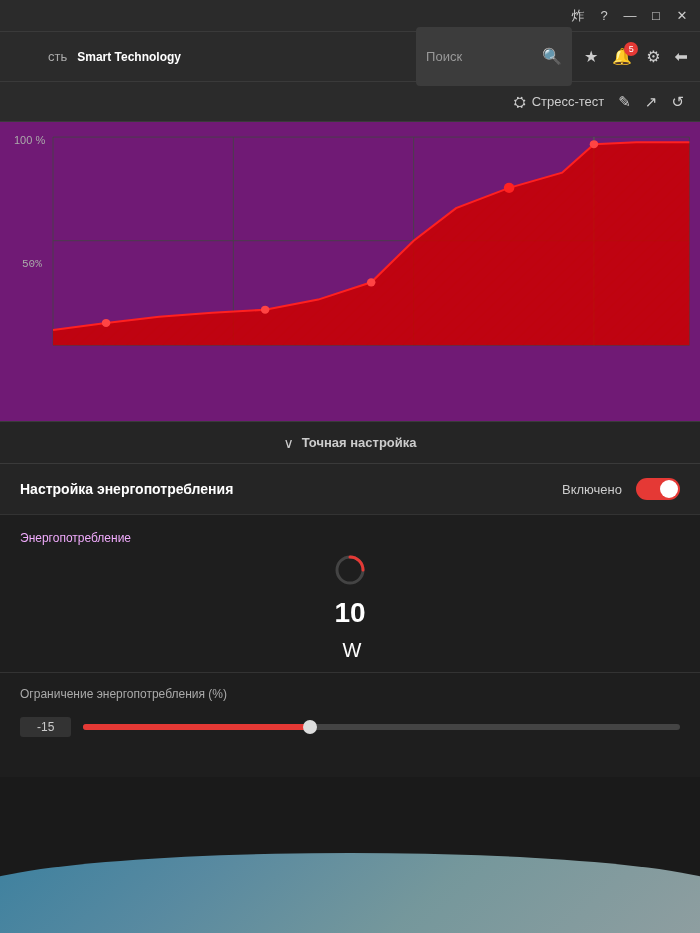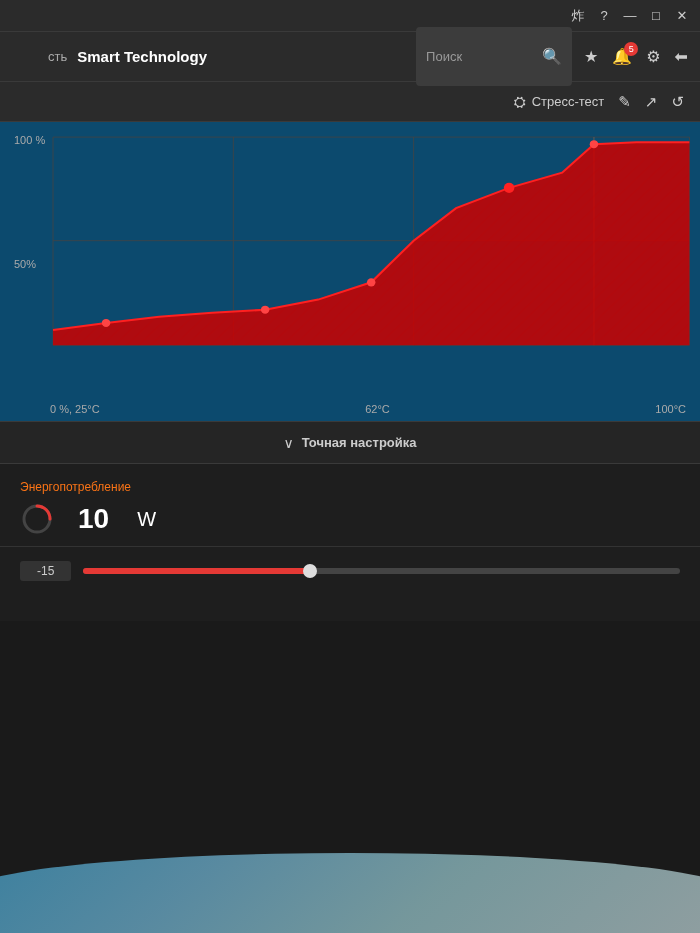"Smart Technology" .app-title { font-size: 15px -> 12px }
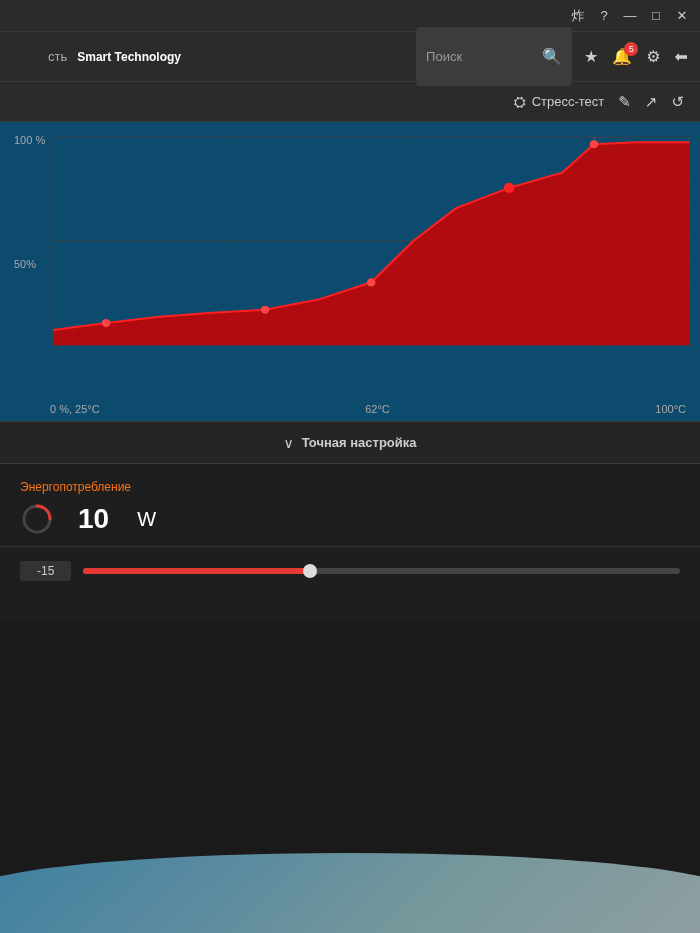"100 %" .chart-container { background: #0c4a6e -> #701a75 }
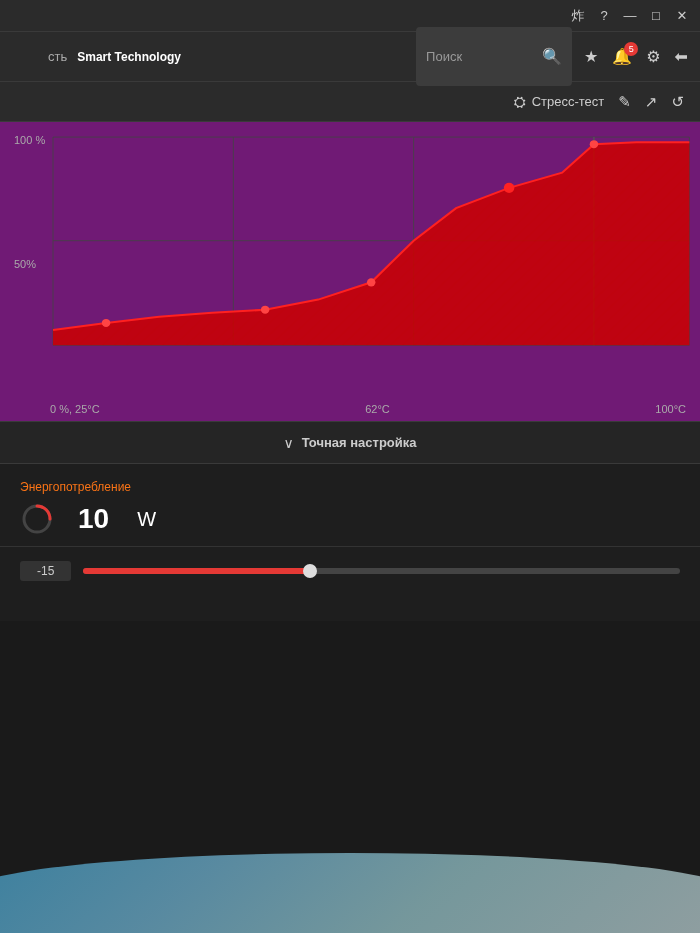"50%" span.chart-label-50 { font-family: none -> Liberation Mono, monospace; left: 14px -> 22px }
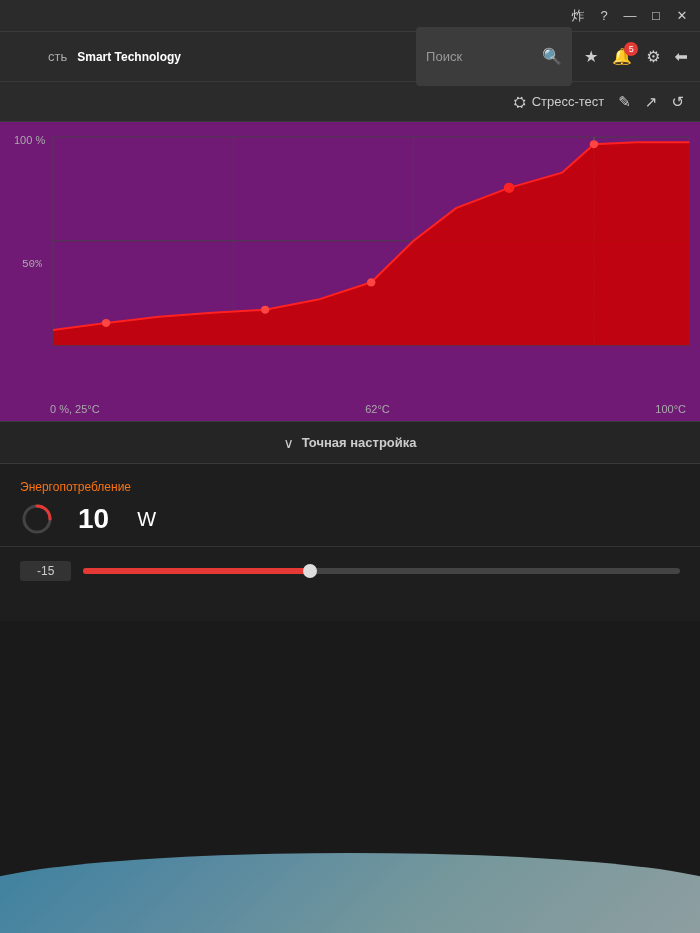"0 %, 25°C" div.chart-bottom-labels { html: <div> <span>0 %, 25°C</span> <span>62°C</span> <span>100°C</span> </div> -> none }
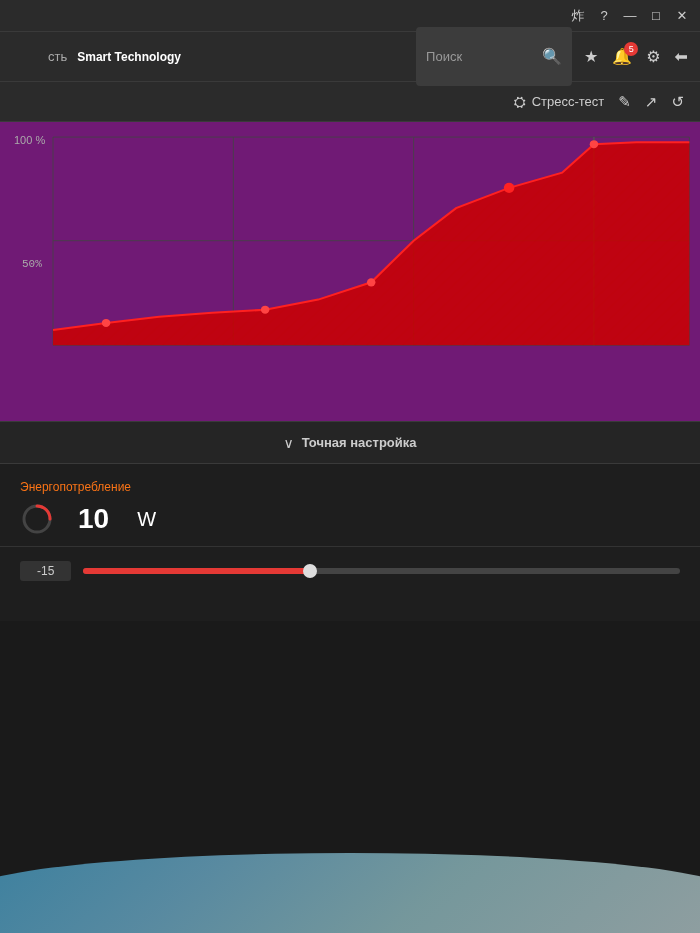"Настройка энергопотребления" div.power-setting-row { html: none -> <div> <span>Настройка энергопотребления</span> <div> <span>Включено</span> <div> <div></div> </div> </div> </div> }
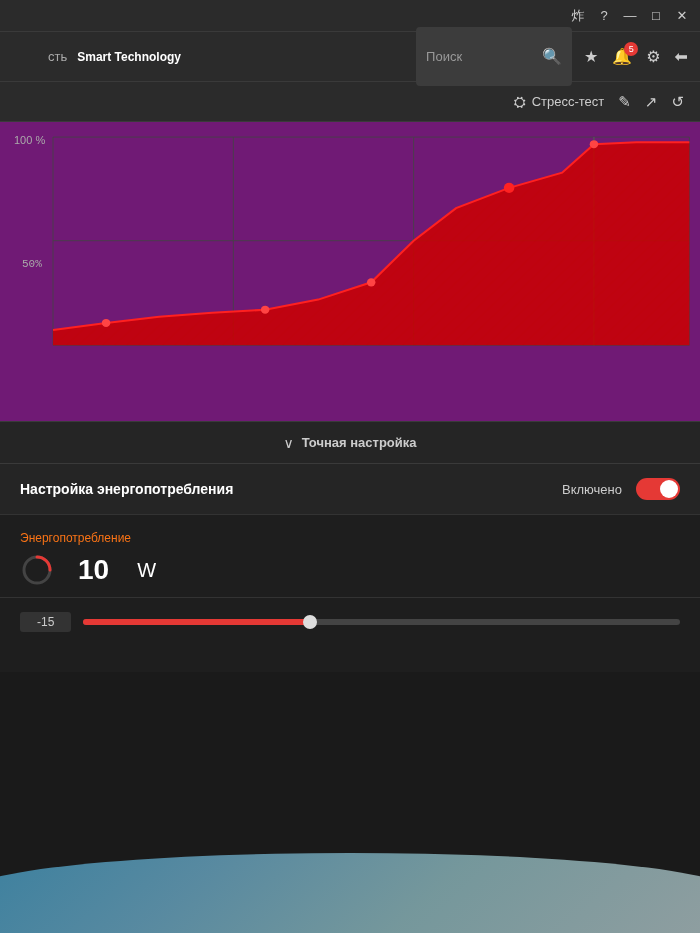"Энергопотребление" .consumption-label { color: #f97316 -> #f0abfc }
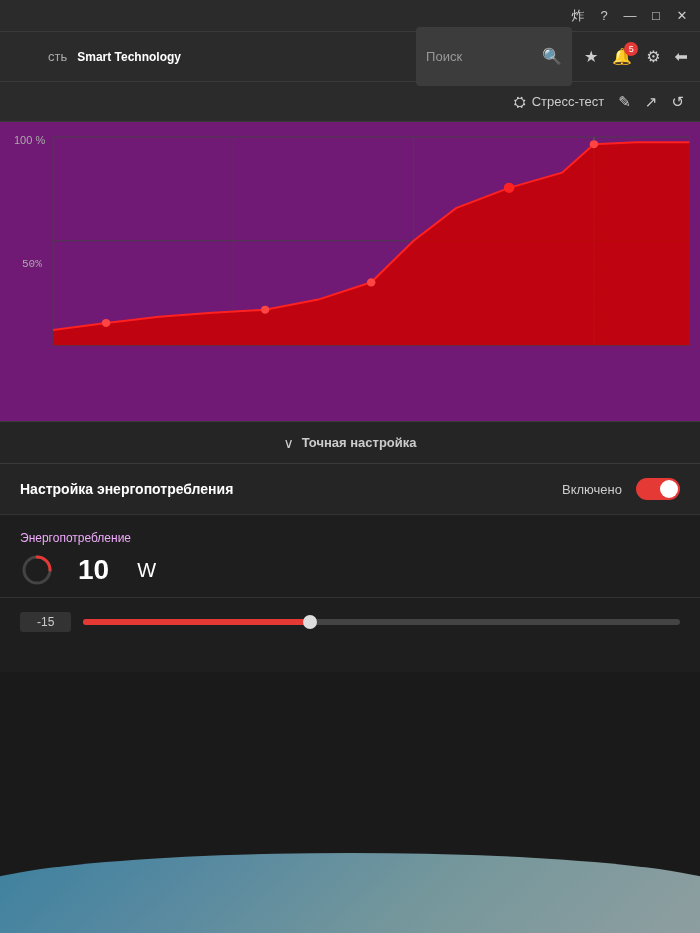"10" .consumption-value-row { flex-direction: none -> column; gap: 24px -> 10px }
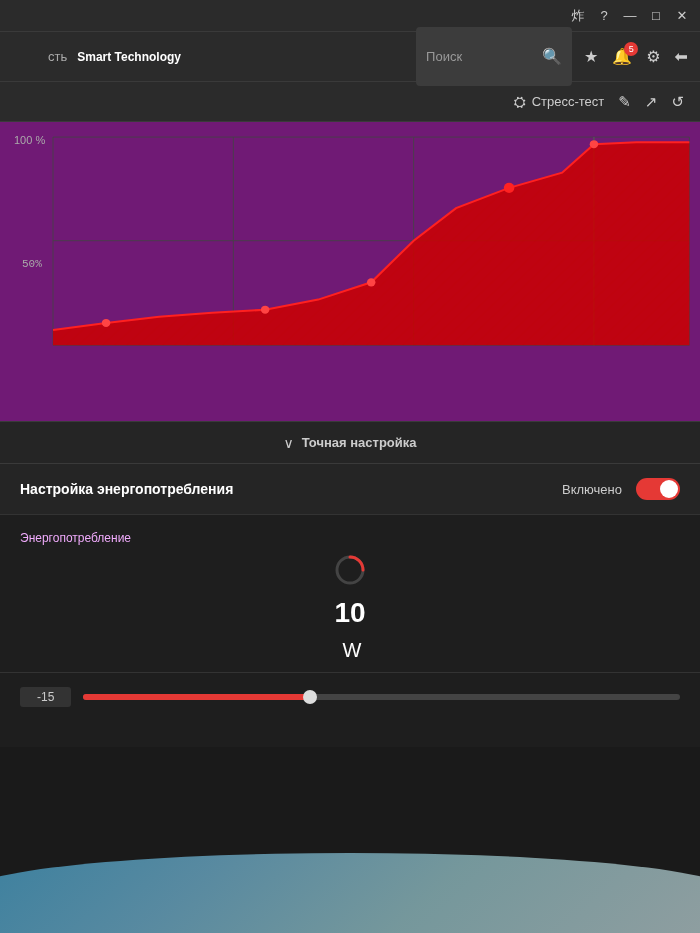"Ограничение энергопотребления (%)" div.limit-label { html: none -> <div>Ограничение энергопотребления (%)</div> }
